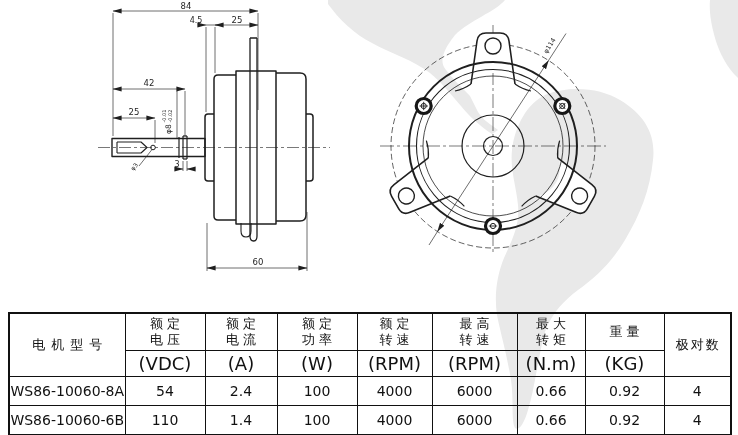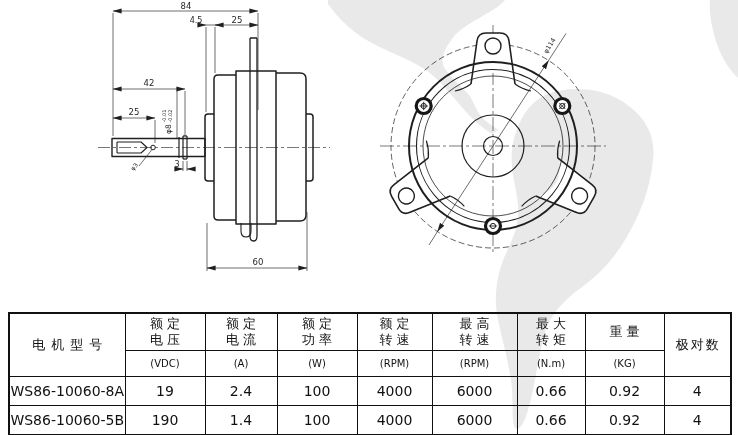"(VDC)" tr.units td { font-size: 10px -> 18px }
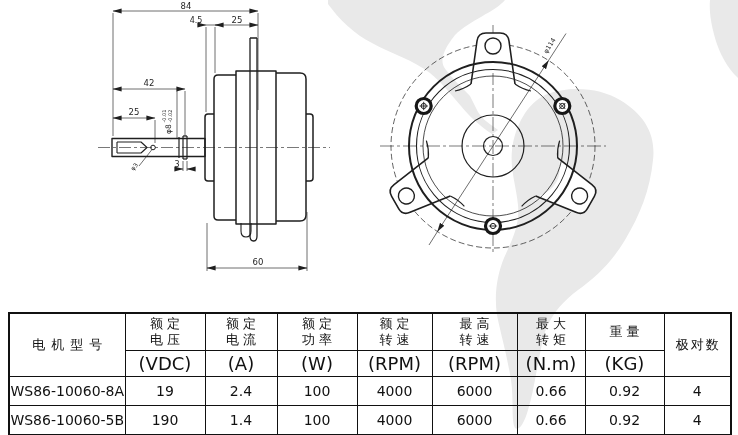"19" td { text: 19 -> 54 }
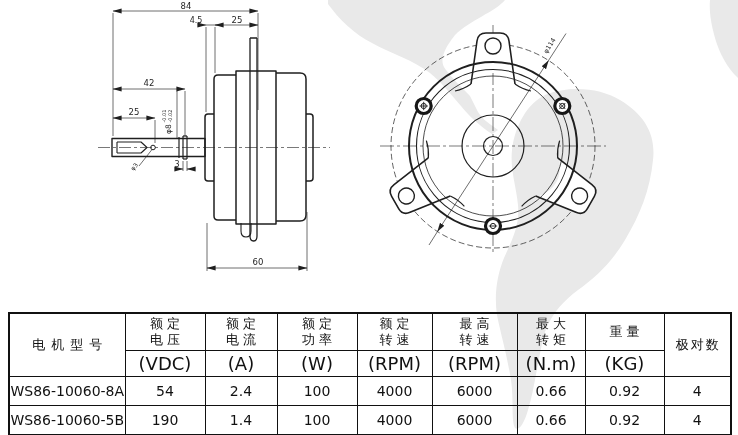"WS86-10060-5B" td.model { text: WS86-10060-5B -> WS86-10060-6B }
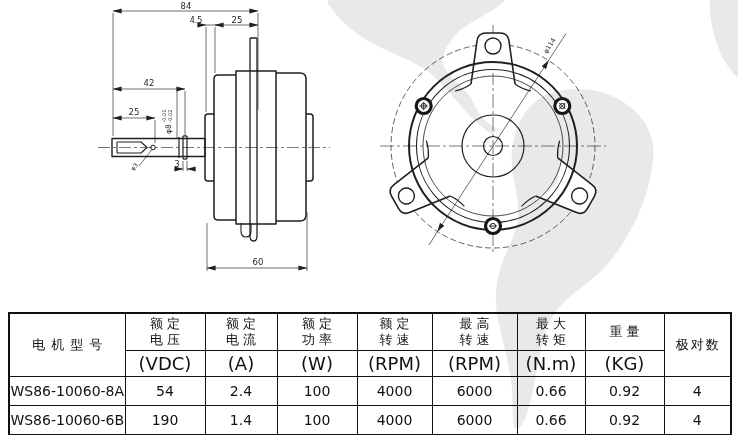"190" td { text: 190 -> 110 }
